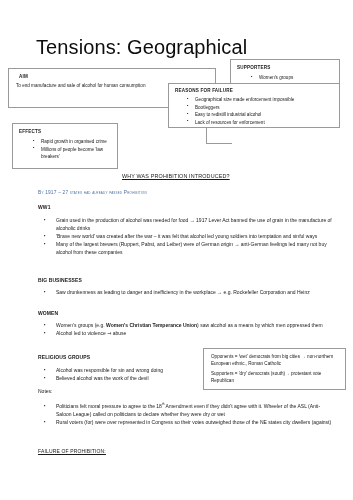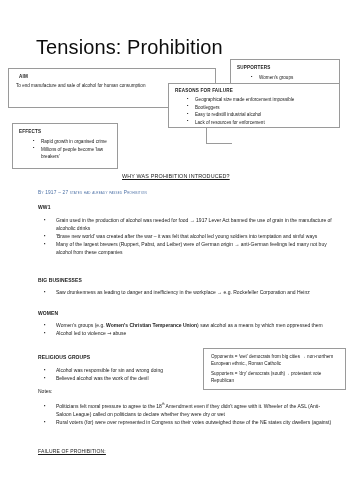"Tensions: Prohibition" div.doc-title { text: Prohibition -> Geographical }
